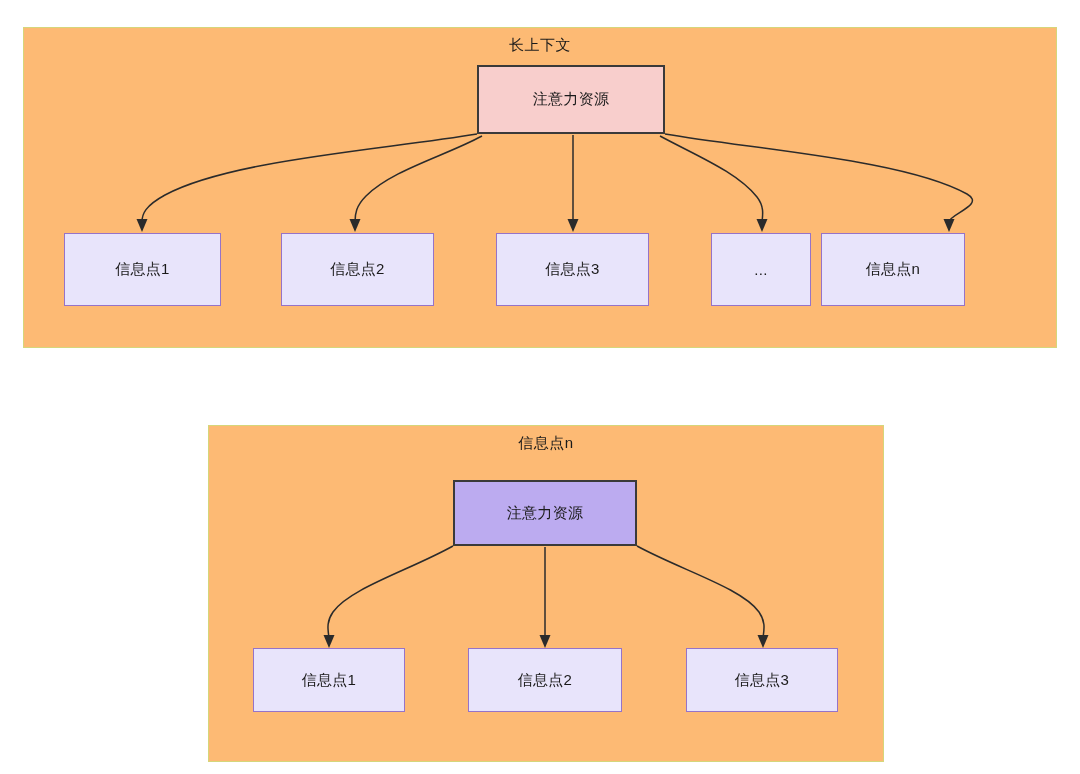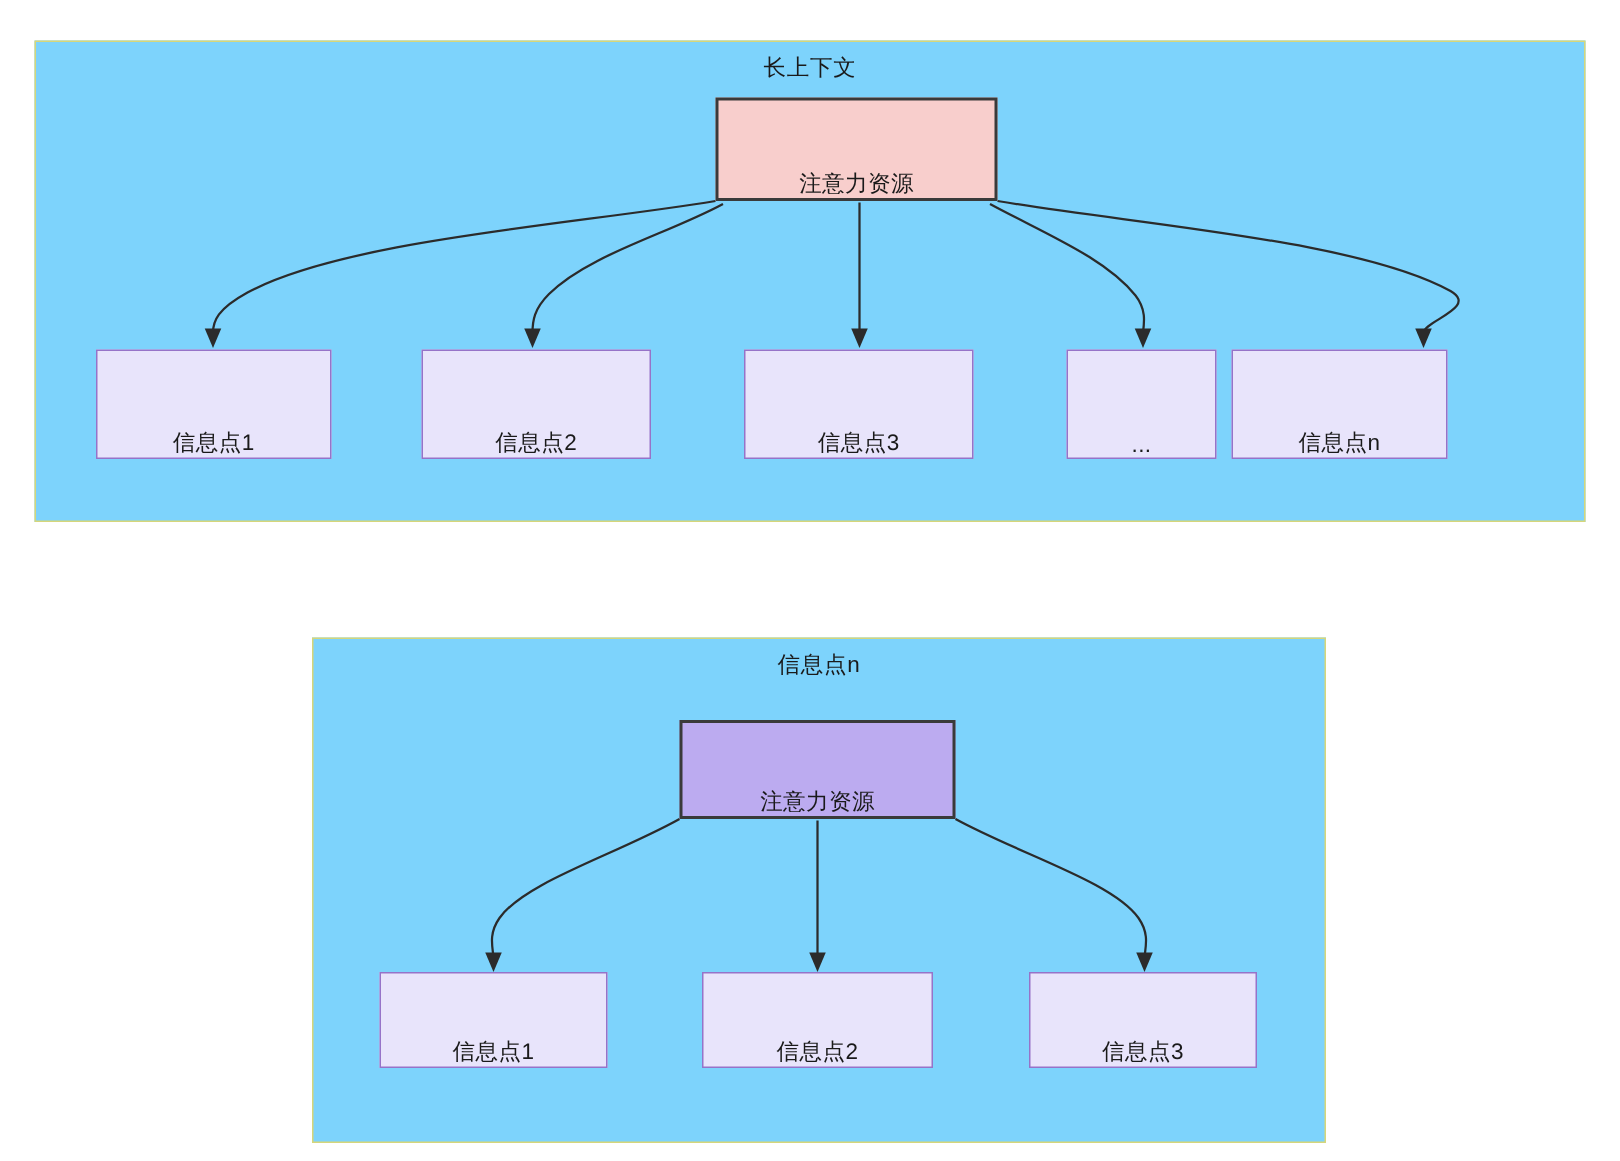"长上下文" .context-box { background: #7dd3fc -> #fdba74 }
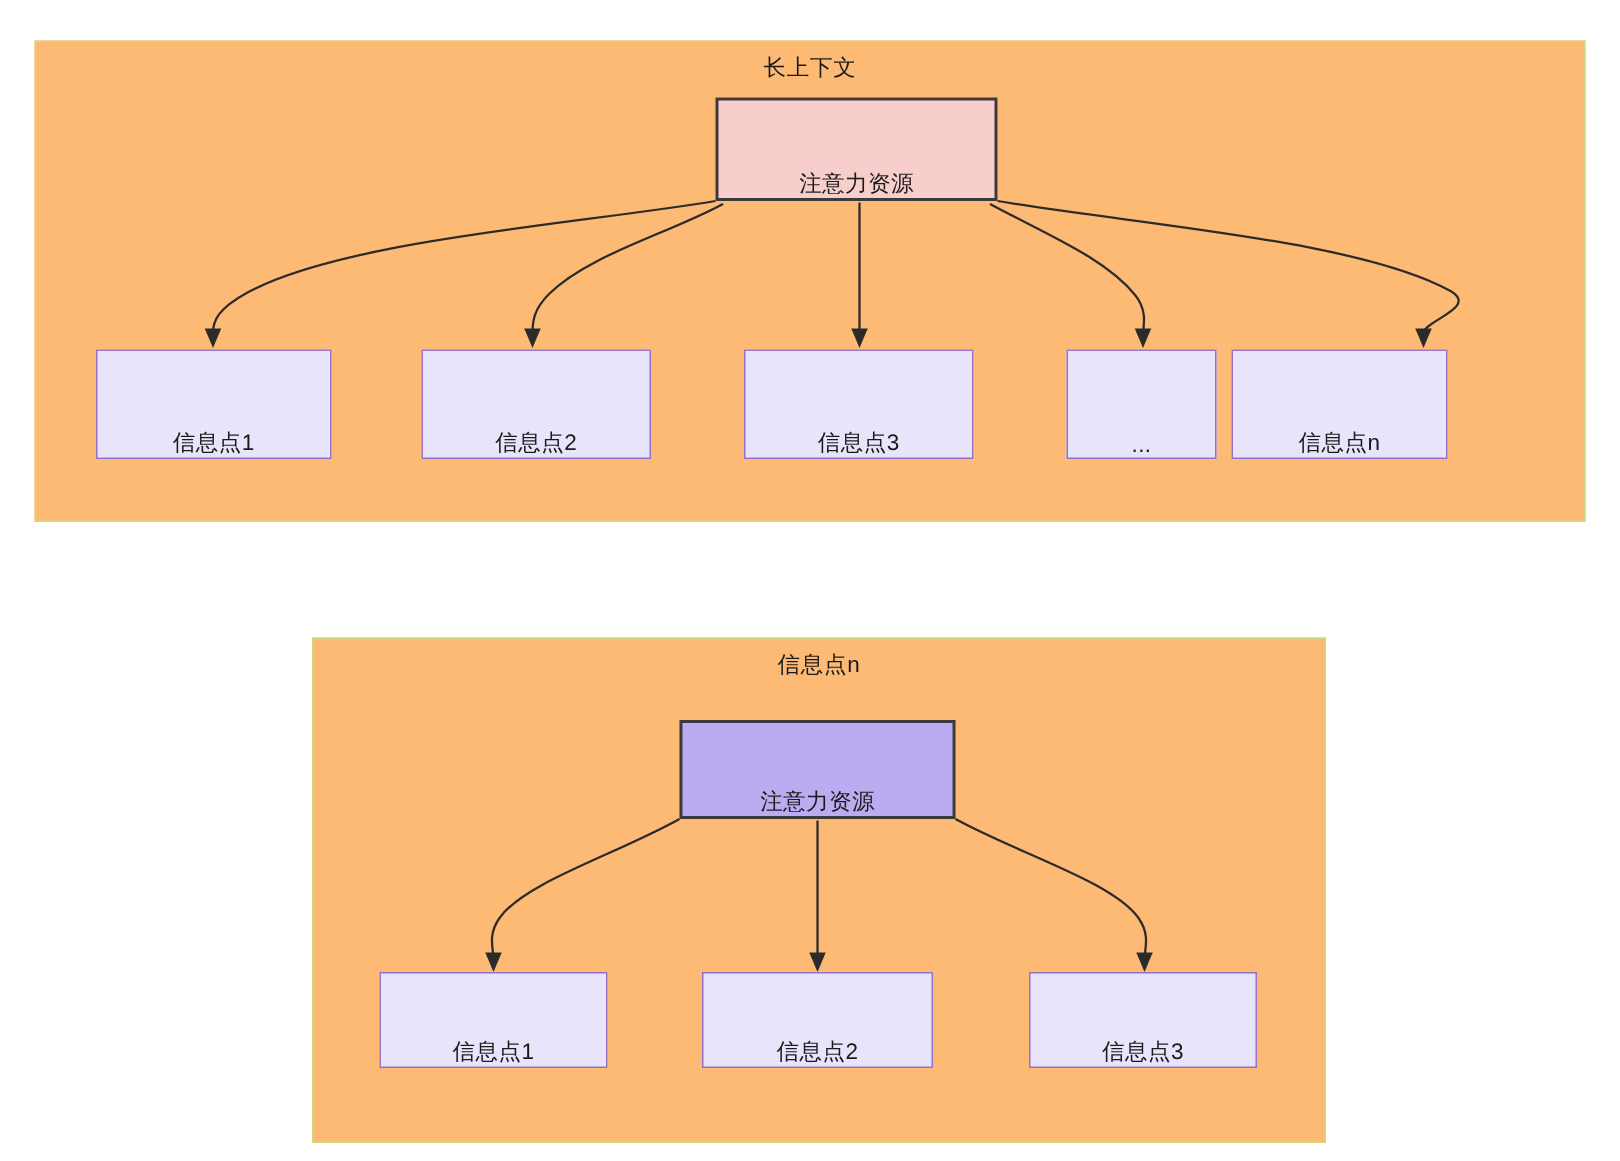"注意力资源" .node { align-items: flex-end -> center }
